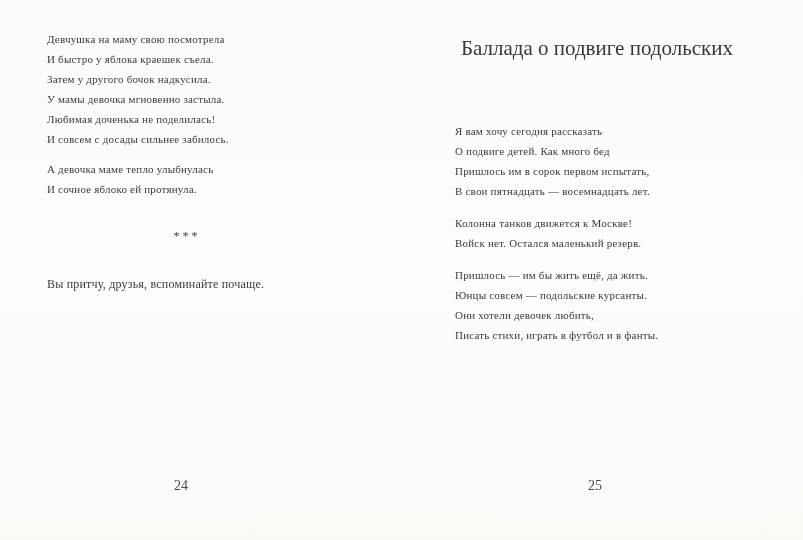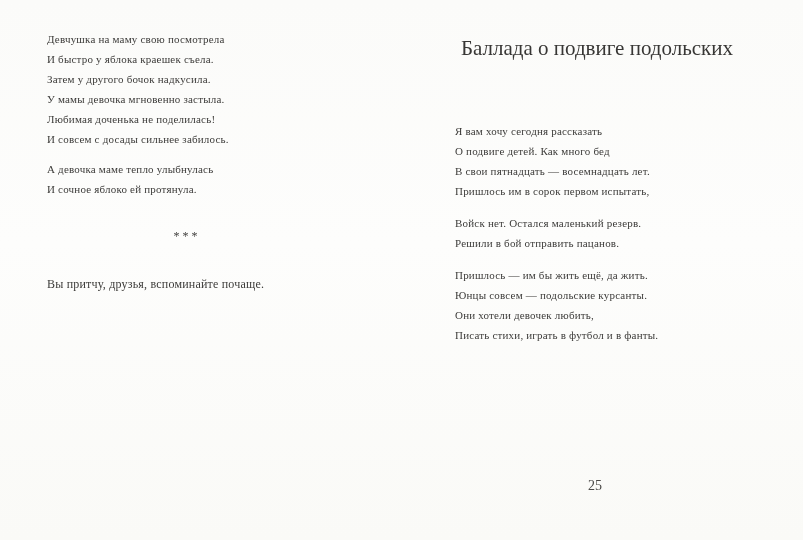"В свои пятнадцать — восемнадцать" div.poem-line { order: before "Пришлось им в сорок первом" -> after "Пришлось им в сорок первом" }
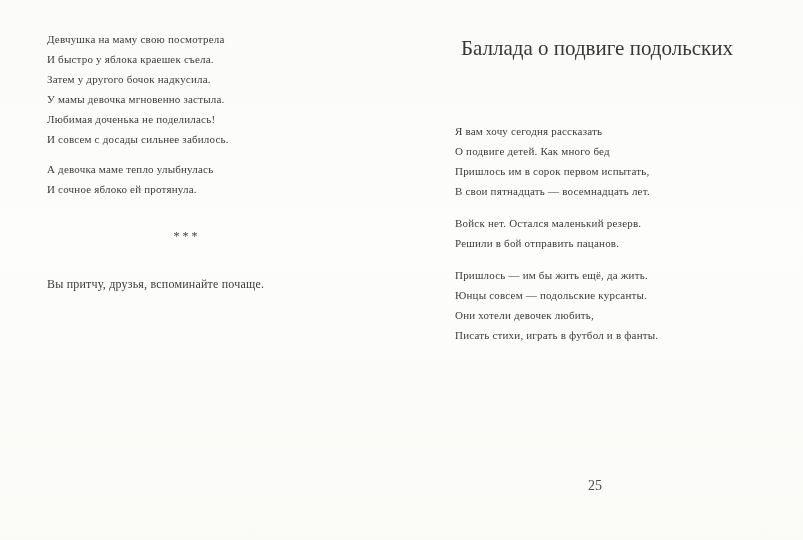"Колонна танков движется к Москве!" div.poem-line { html: none -> <div>Колонна танков движется к Москве!</div> }
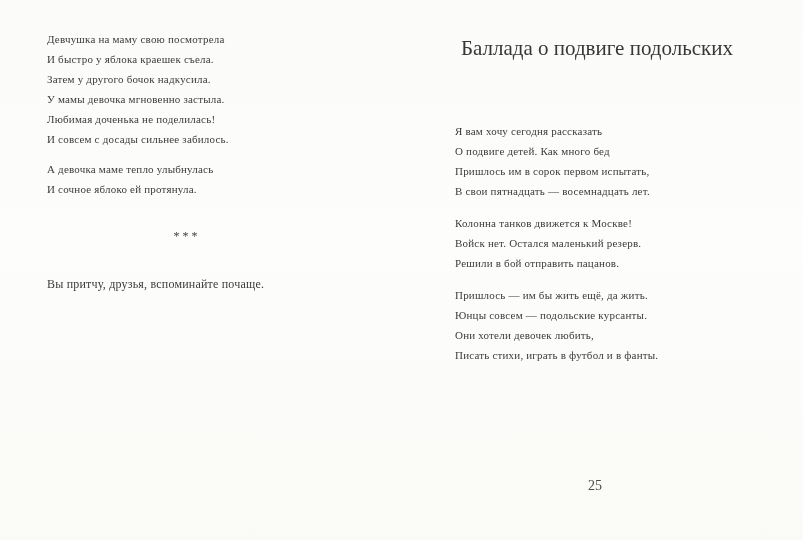"Решили в бой отправить пацанов." div.poem-line { html: <div>Решили в бой отправить пацанов.</div> -> none }
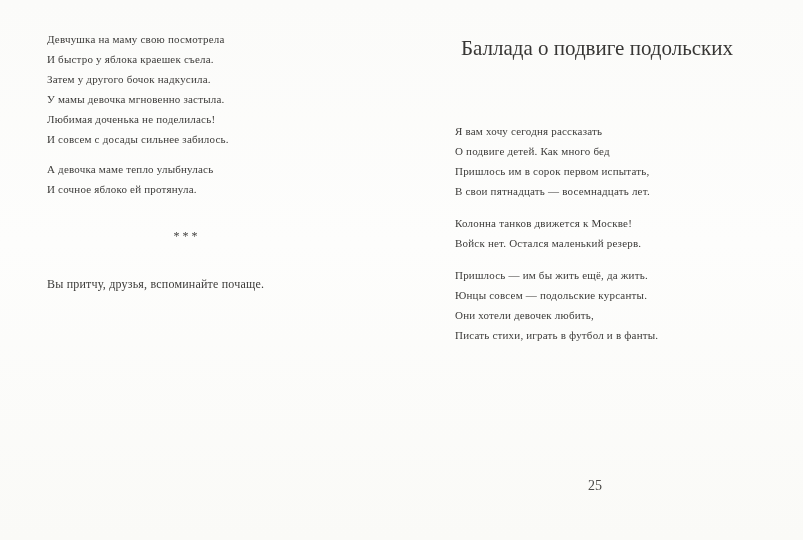"24" div.page-number { html: none -> <div>24</div> }
